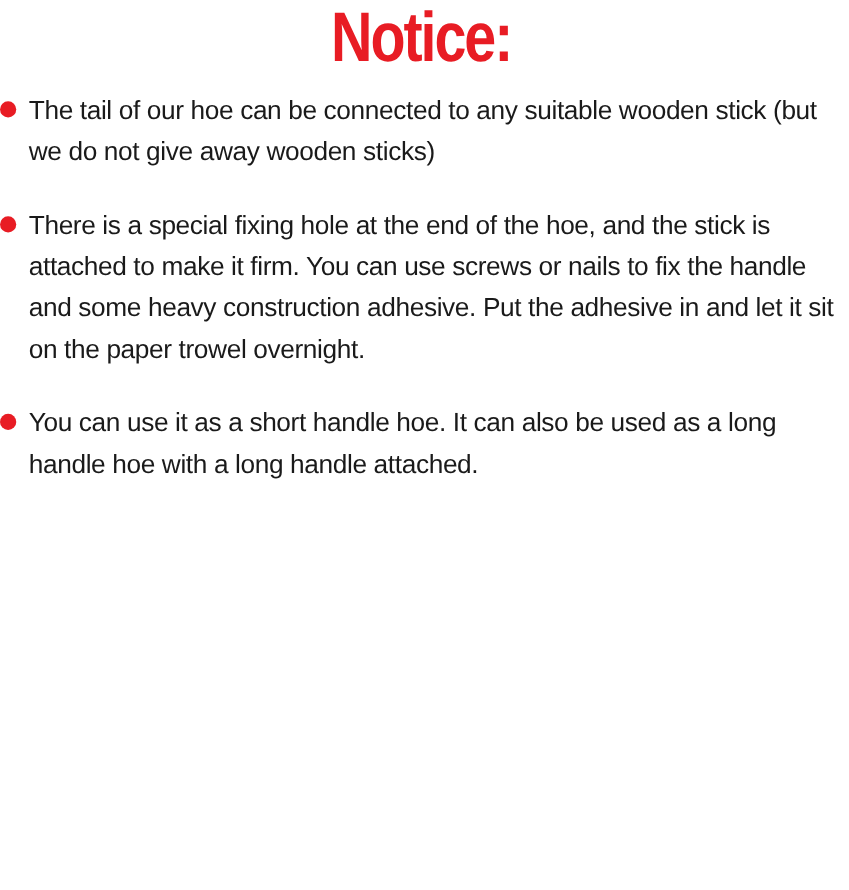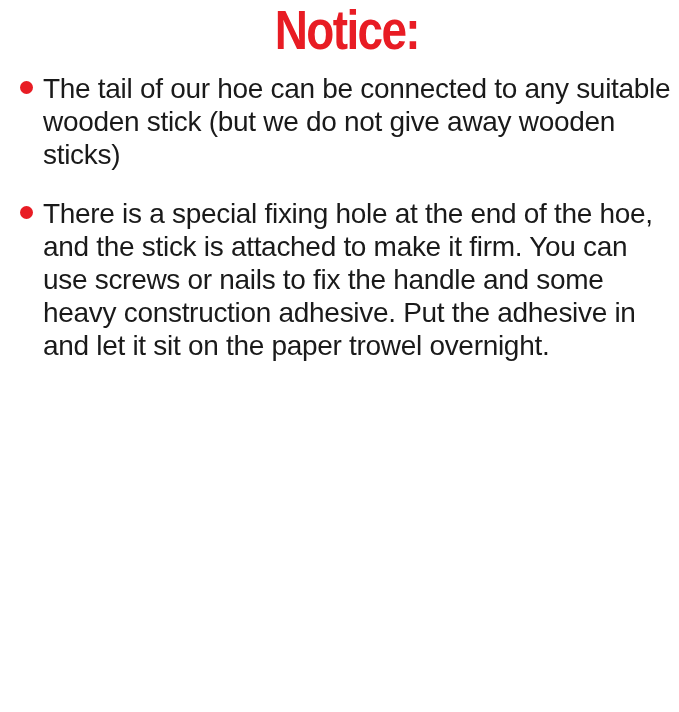"Notice:" .page { padding: 2px 6px 0 20px -> 2px 6px 0 0 }
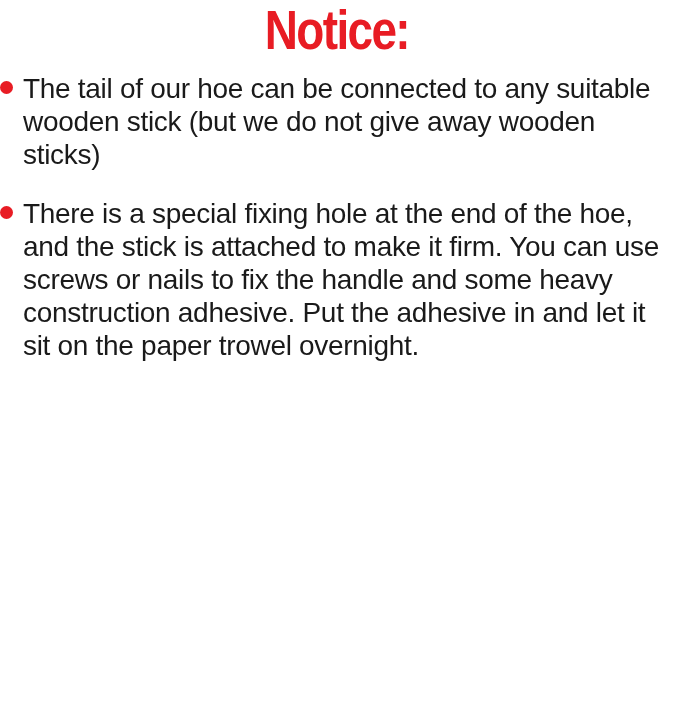"The tail of our hoe" .notice-text { font-size: 28px -> 21px }
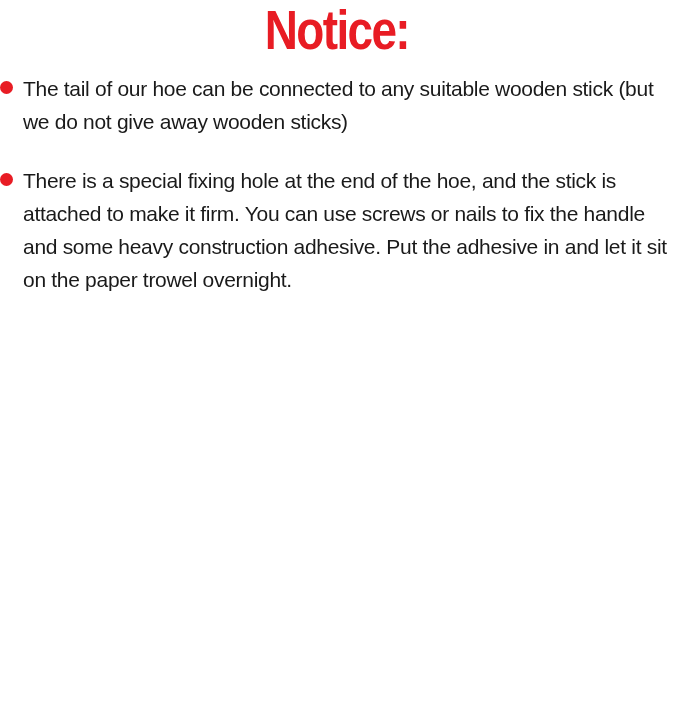"You can use it as" li.notice-item { html: none -> <li> <span></span> <span>You can use it as a short handle hoe. It can also be used as a long handle hoe with a long handle attached.</span> </li> }
